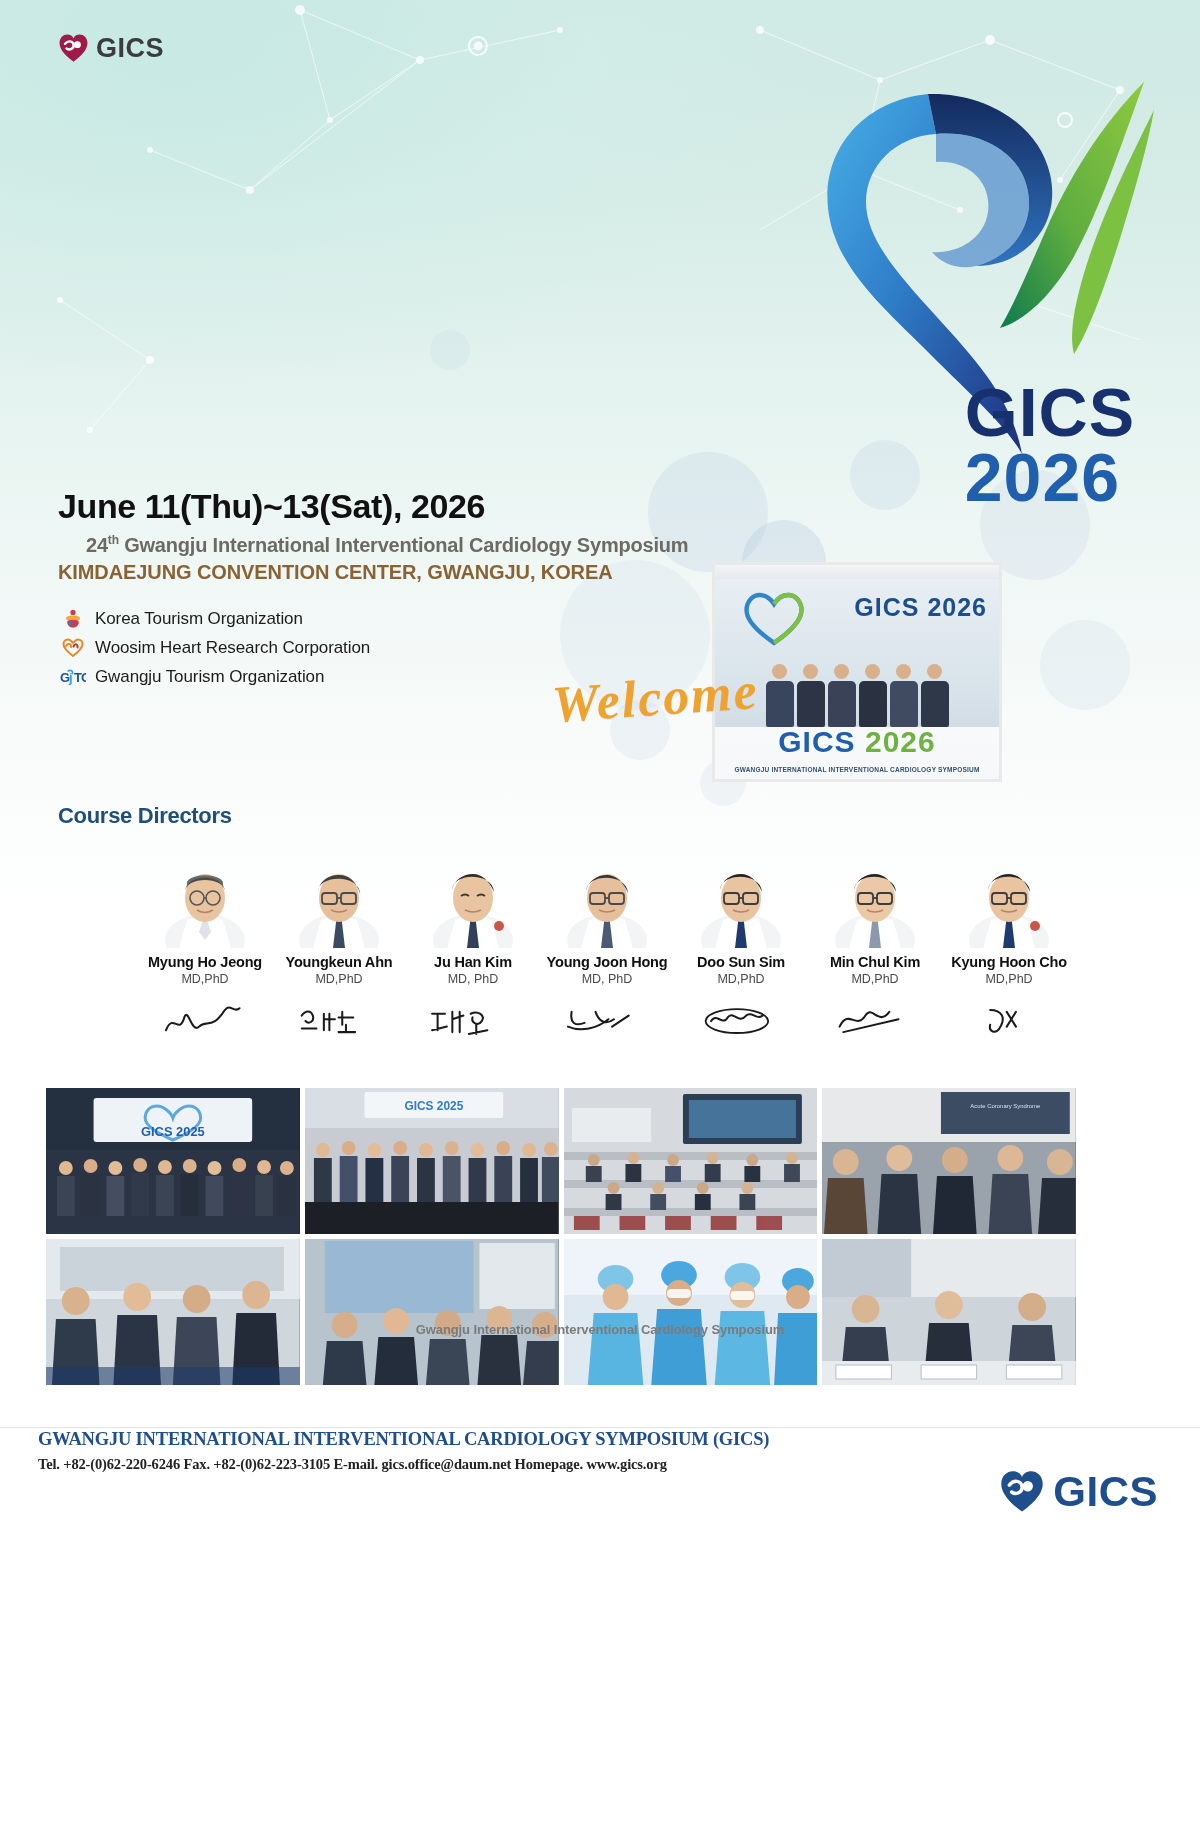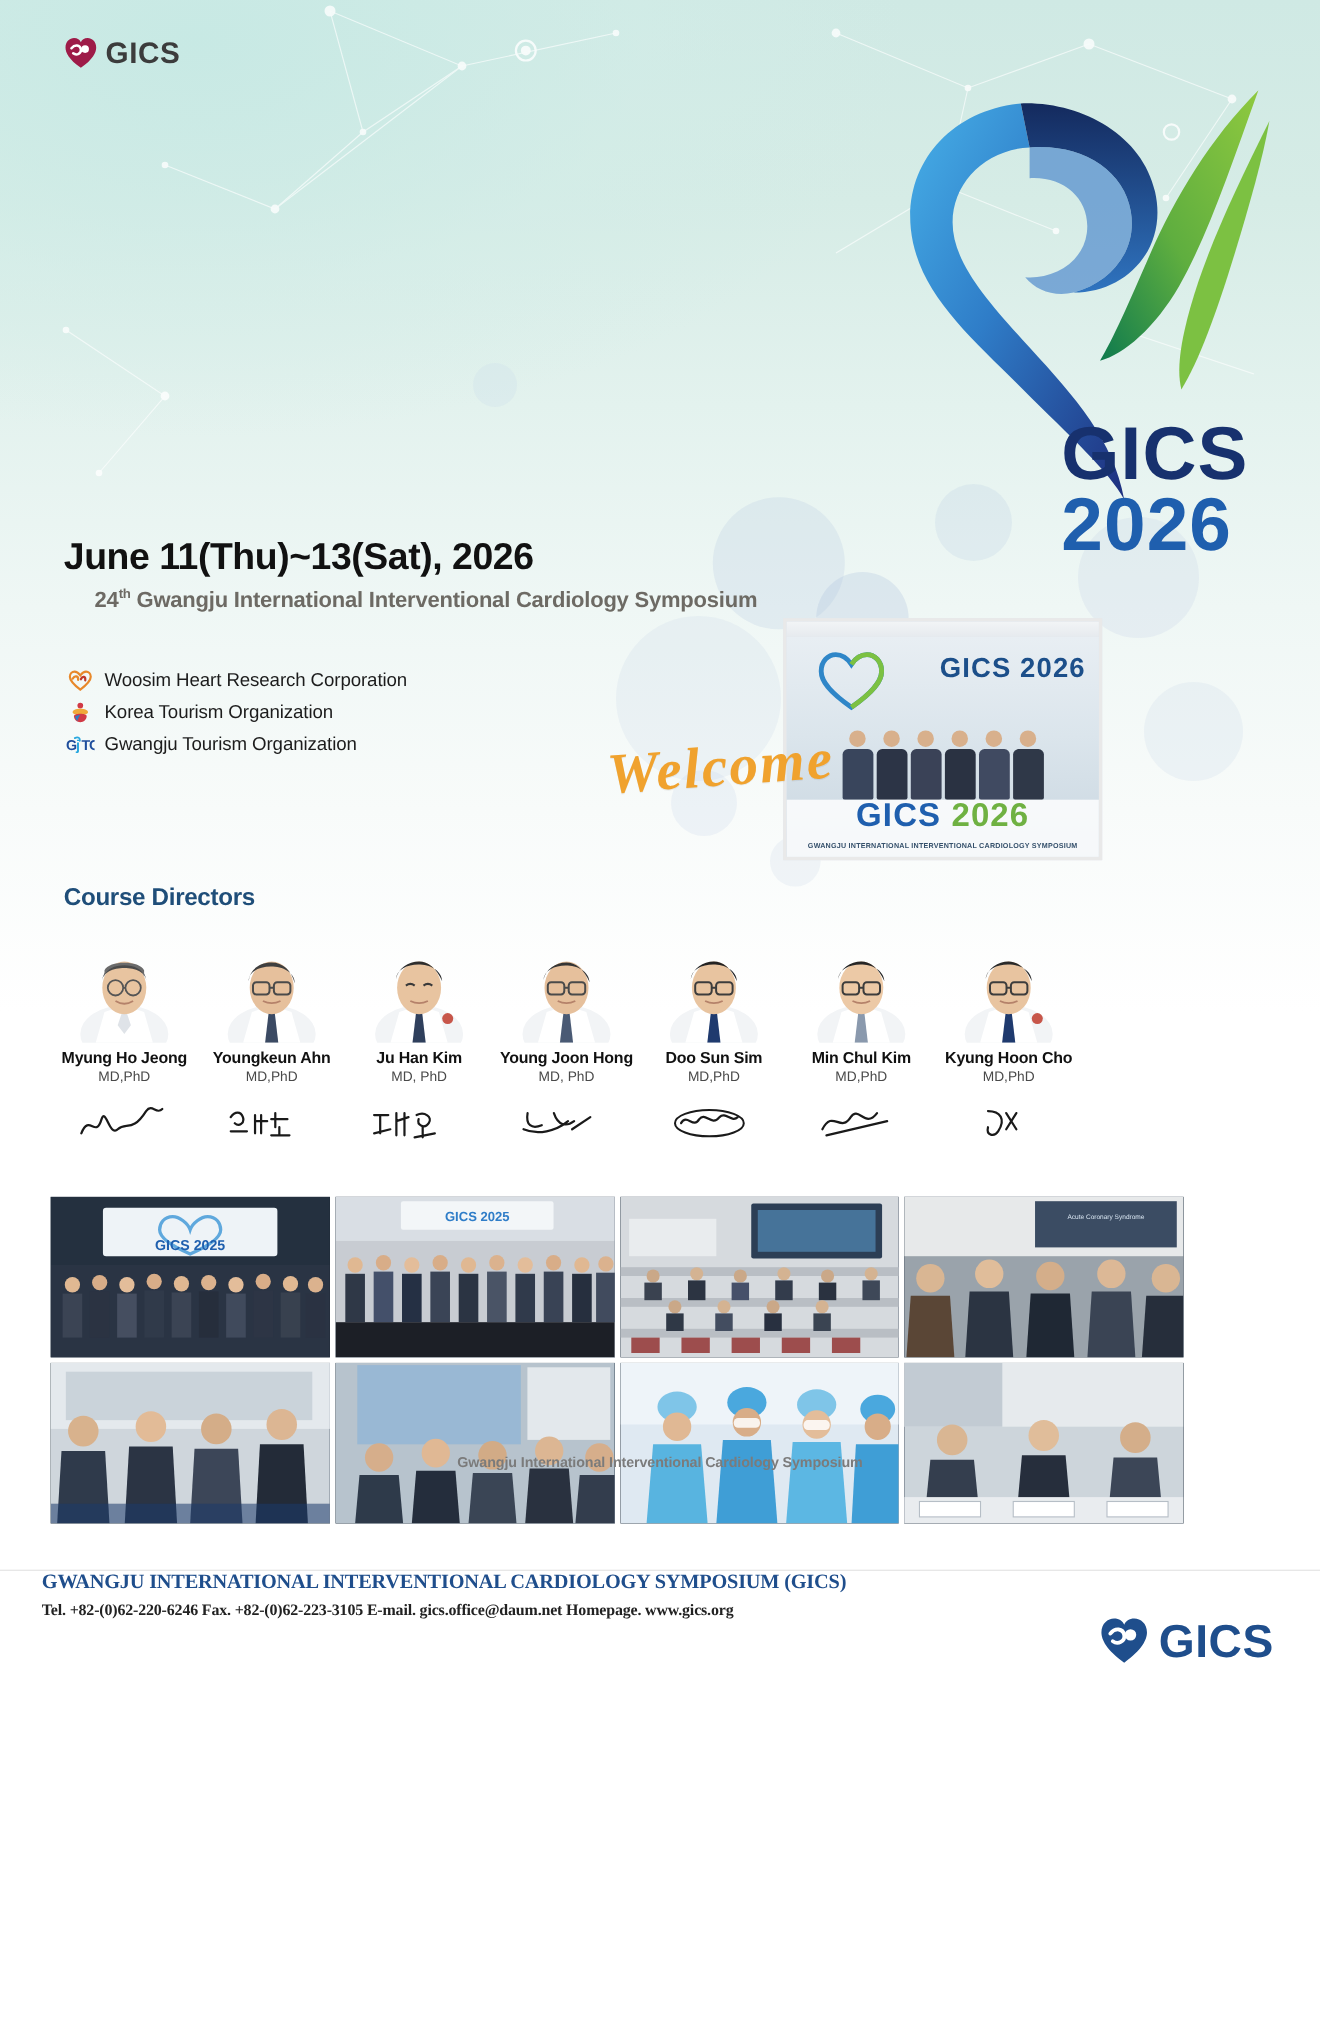"KIMDAEJUNG CONVENTION CENTER, GWANGJU," div.venue { html: none -> <div>KIMDAEJUNG CONVENTION CENTER, GWANGJU, KOREA</div> }
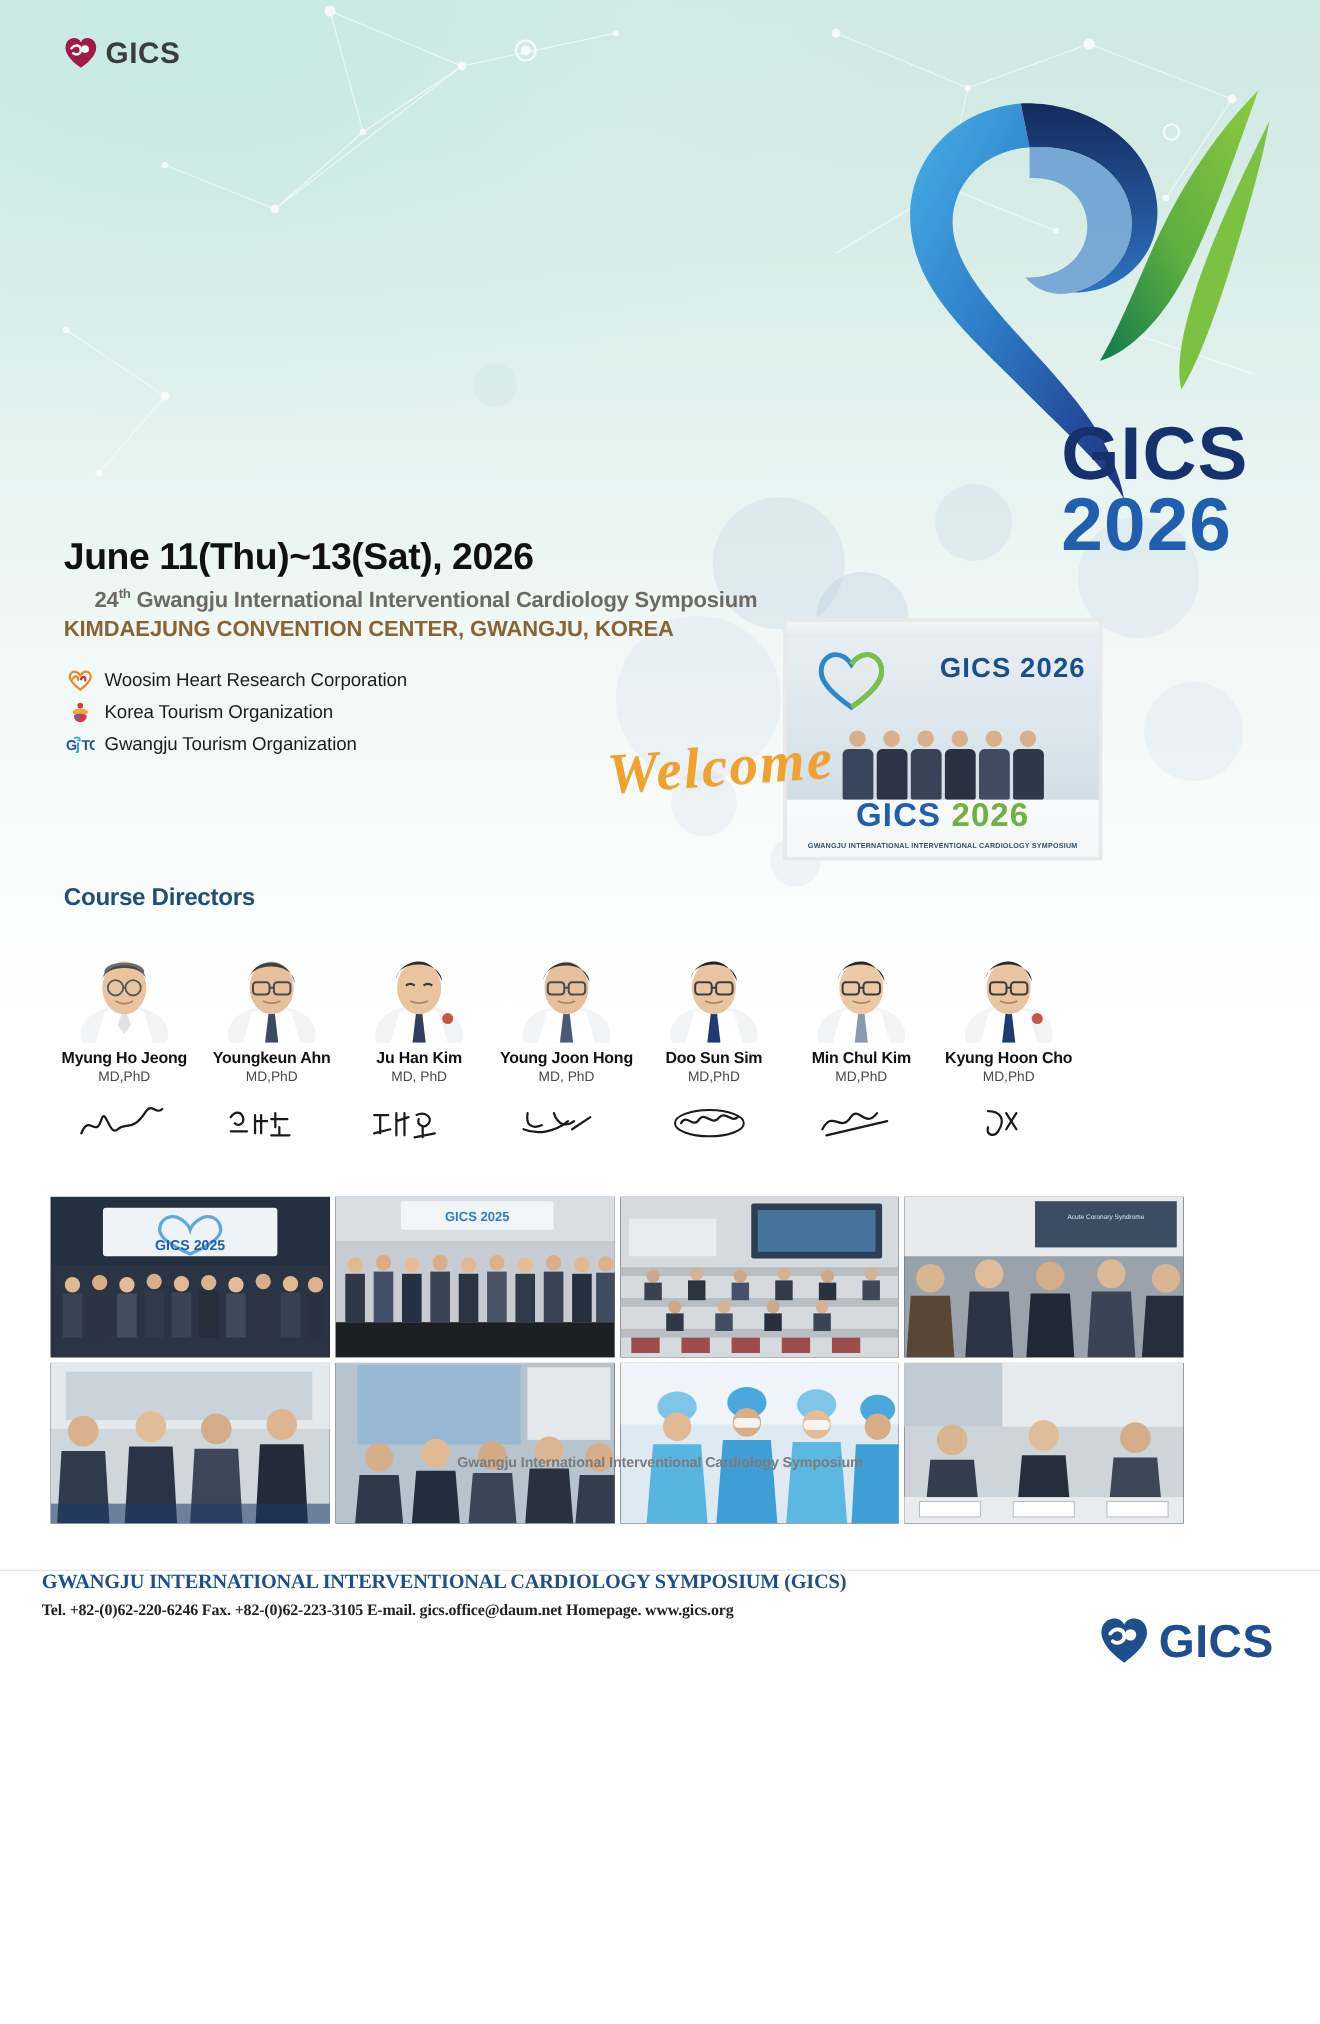"Woosim Heart Research Corporation" div.org-row { order: before "Korea Tourism Organization" -> after "Korea Tourism Organization" }
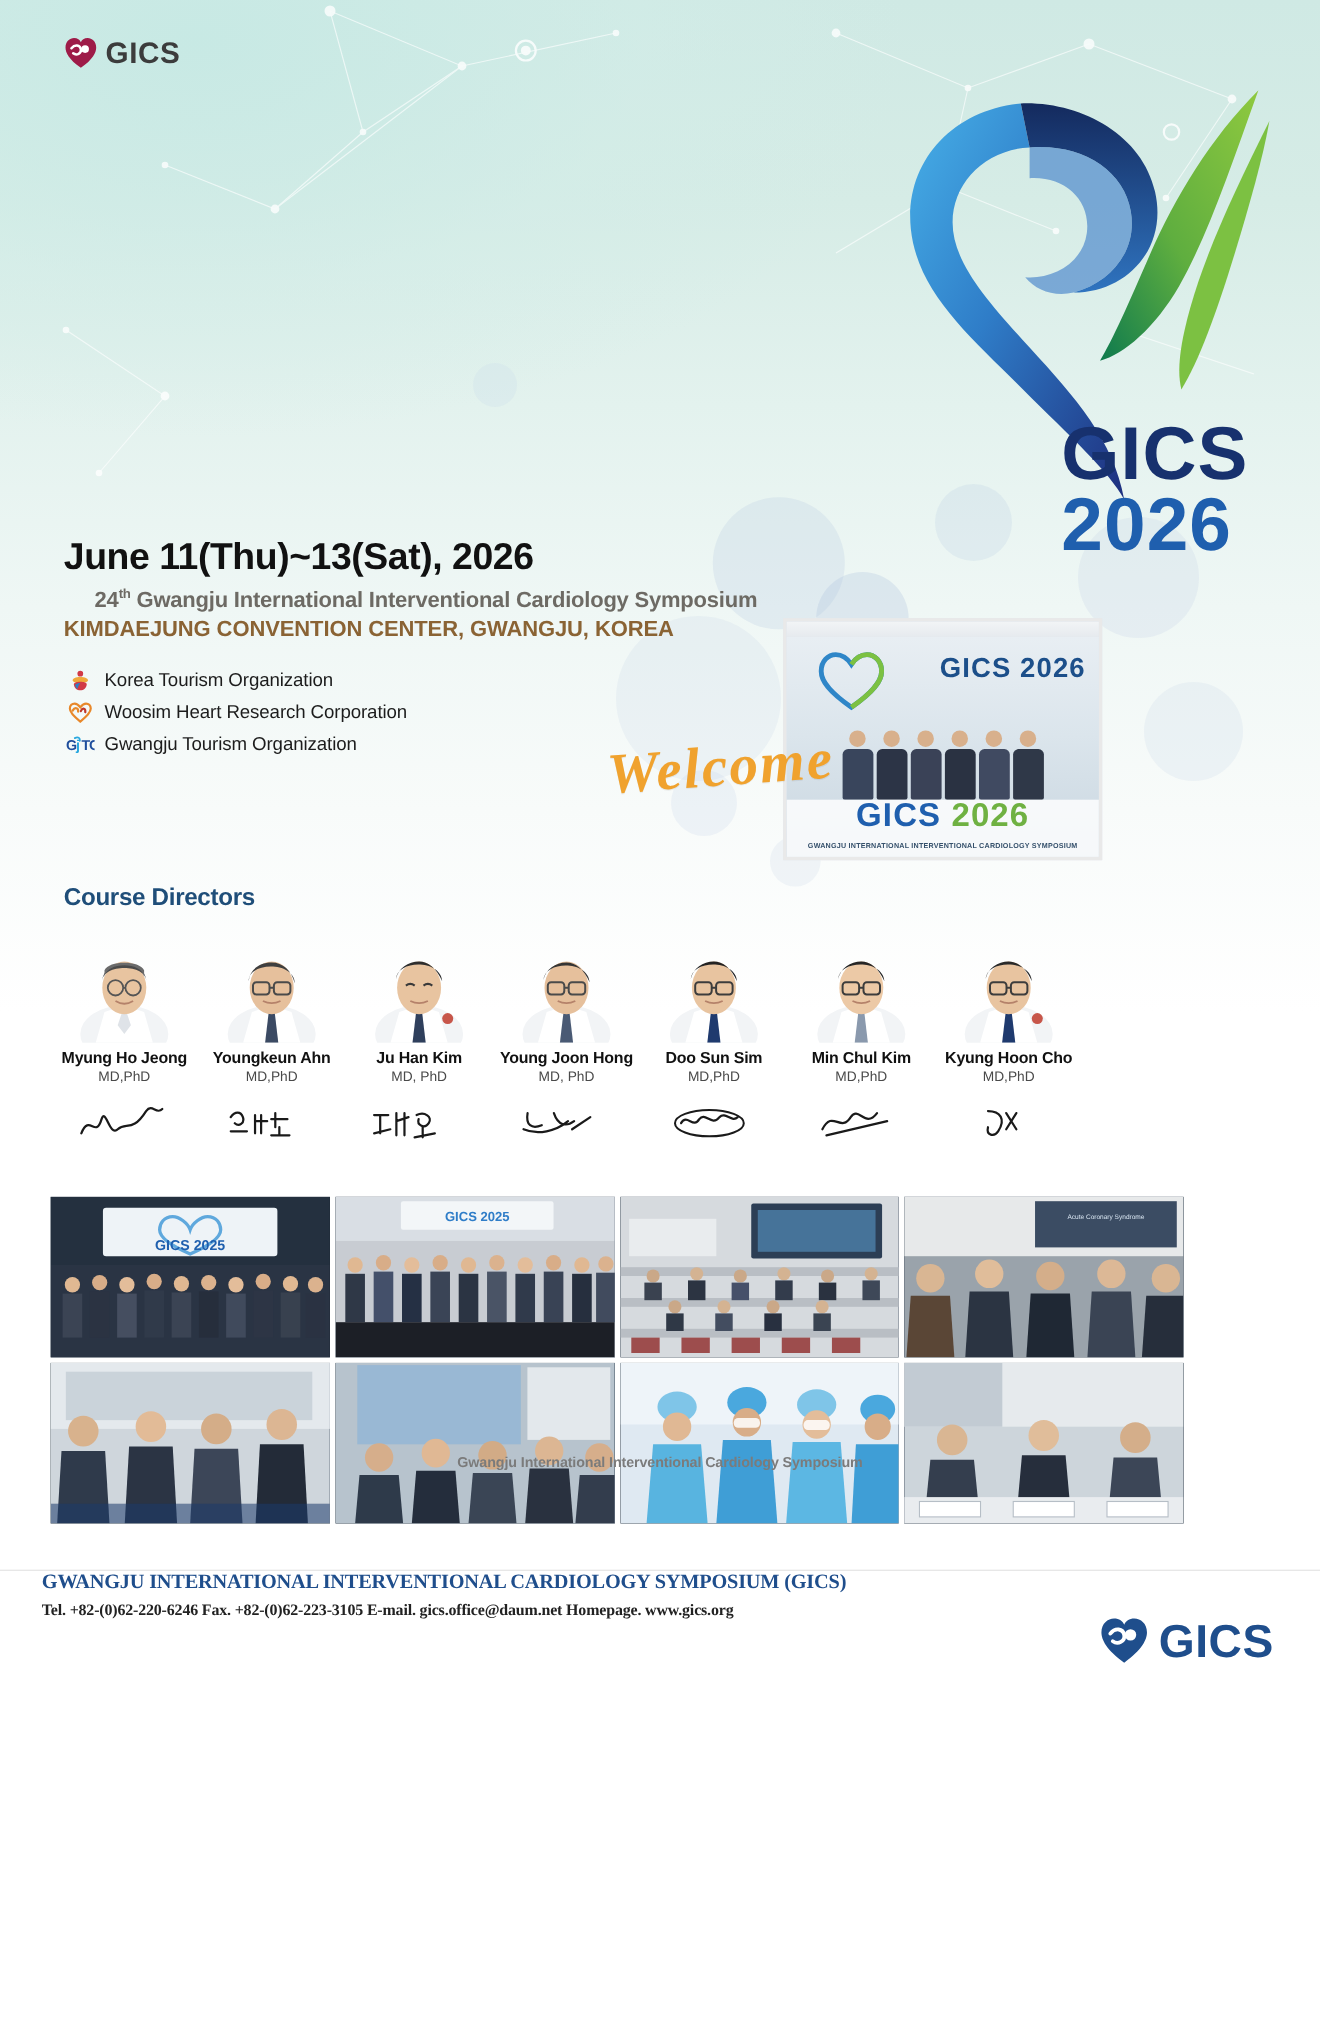"Myung Ho Jeong" .cd-grid { justify-content: flex-start -> flex-end }
